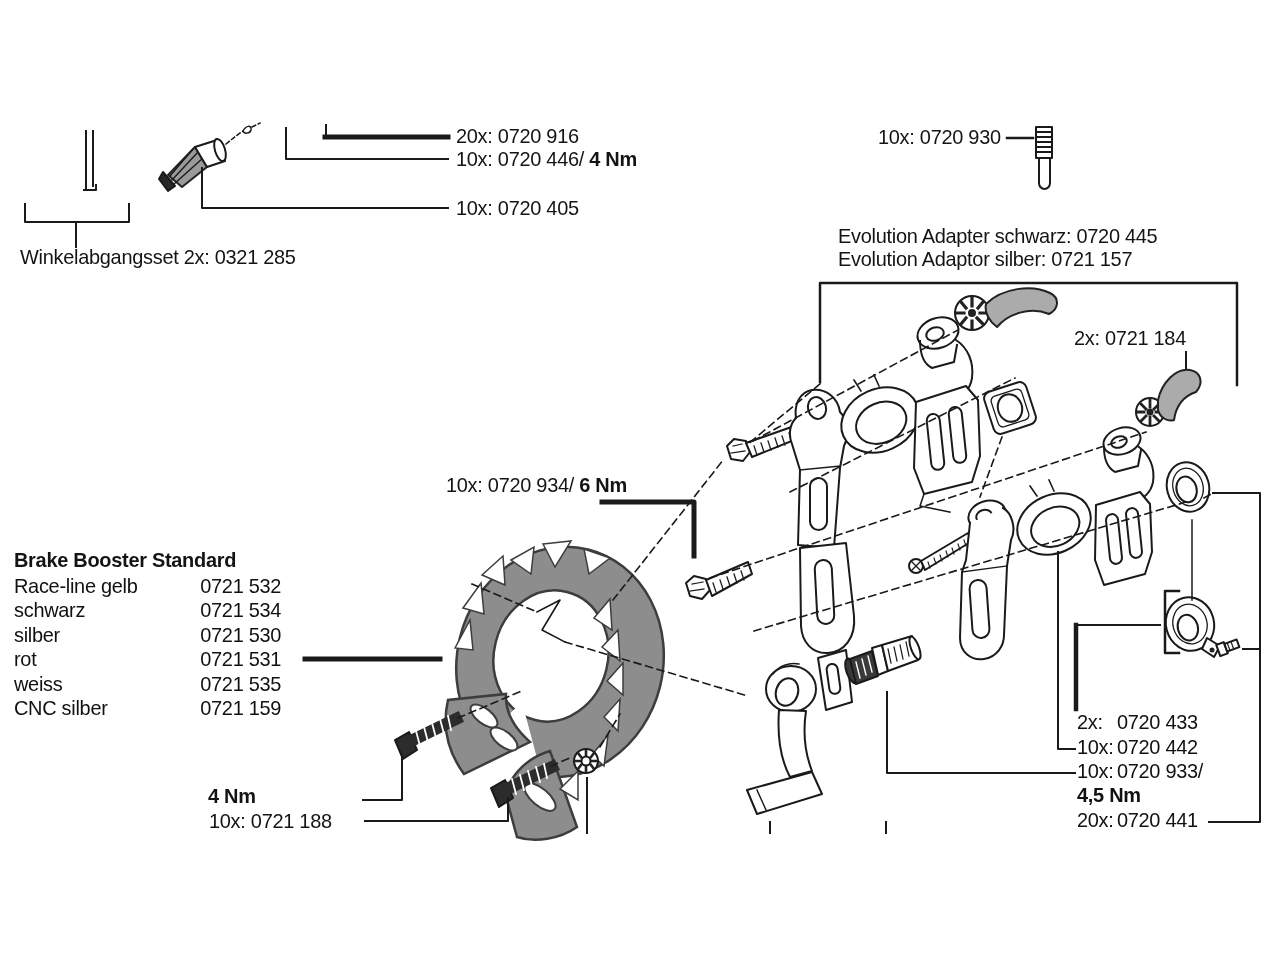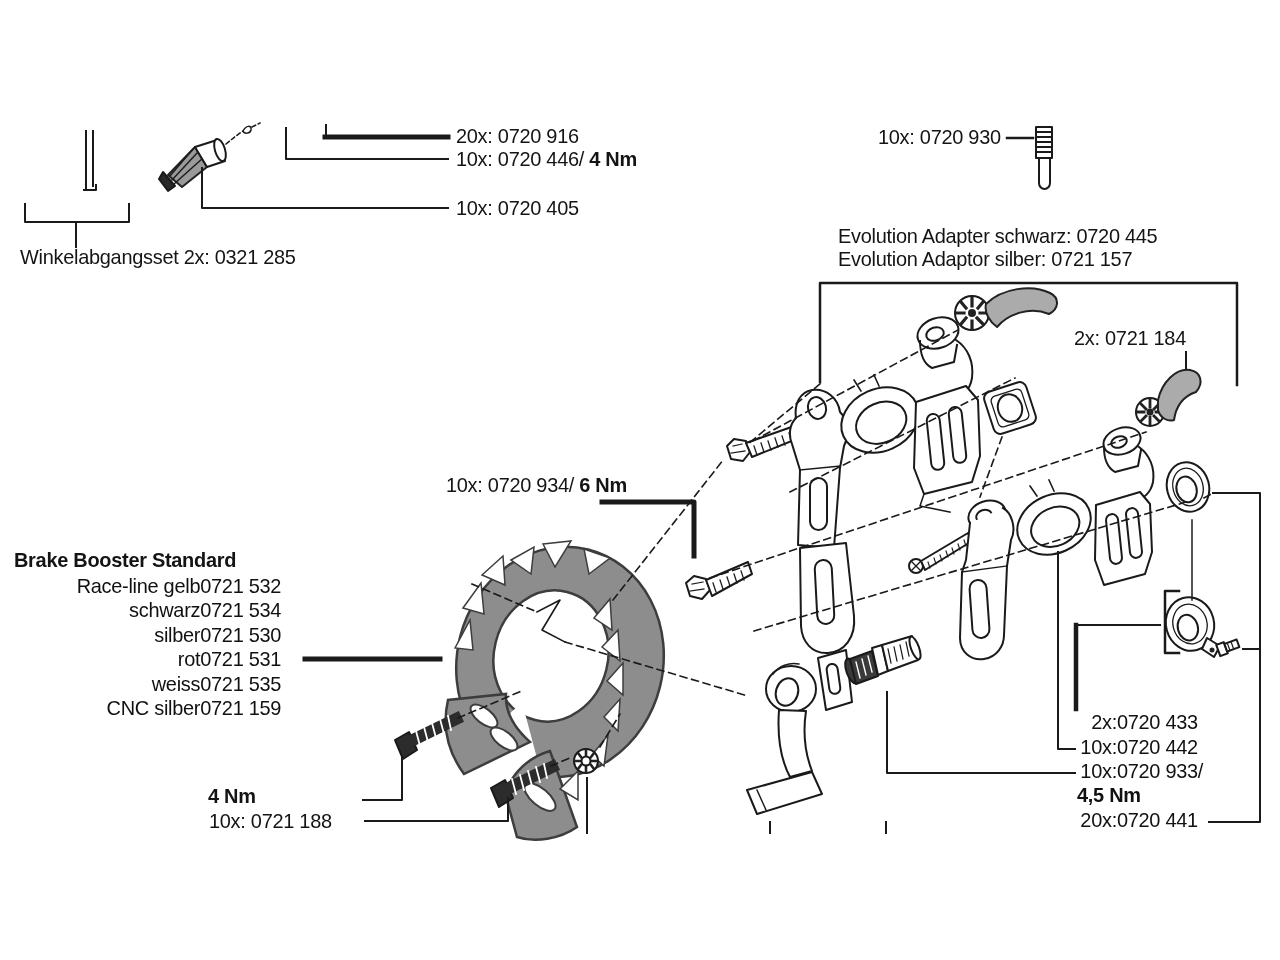"20x: 0720 916" .stage { text-align: right -> none }
